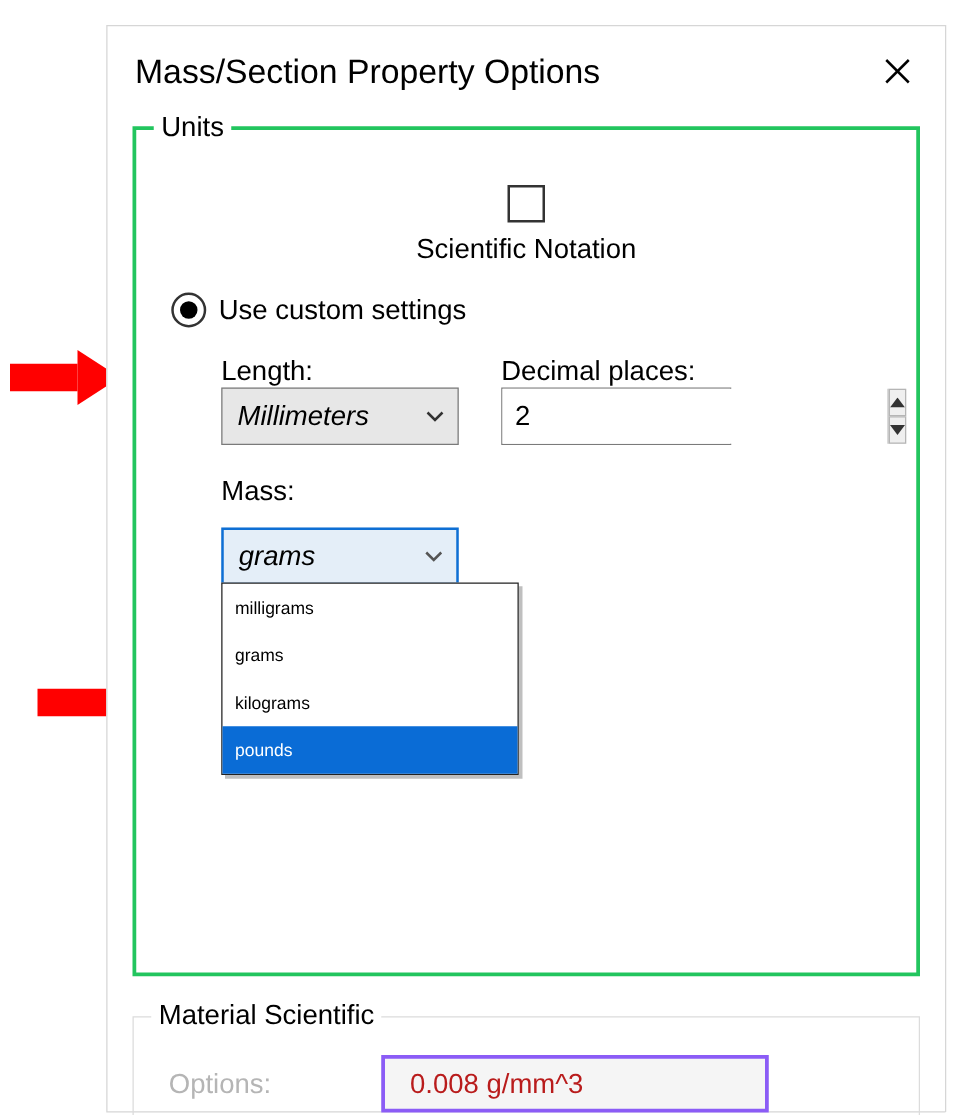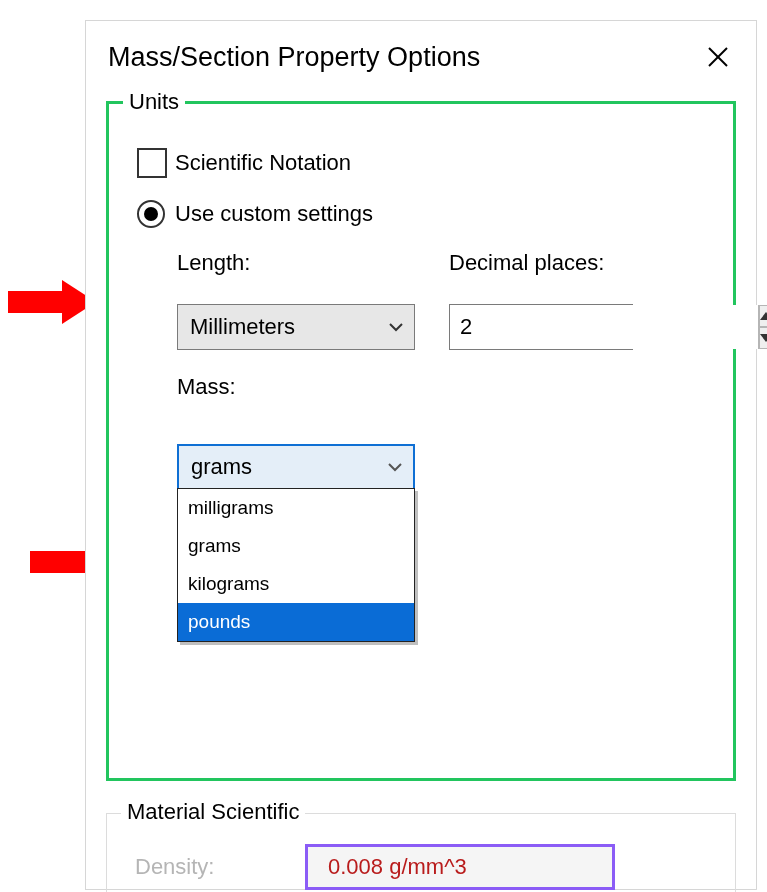"Scientific Notation" .check-row { flex-direction: none -> column }
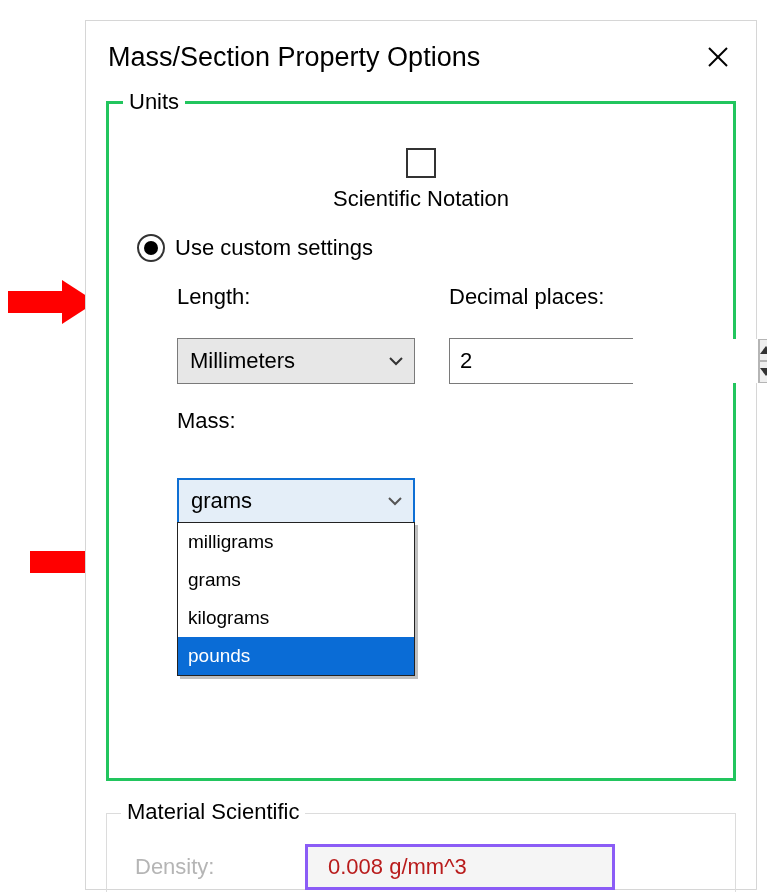"Length:" .field { gap: 28px -> 0 }
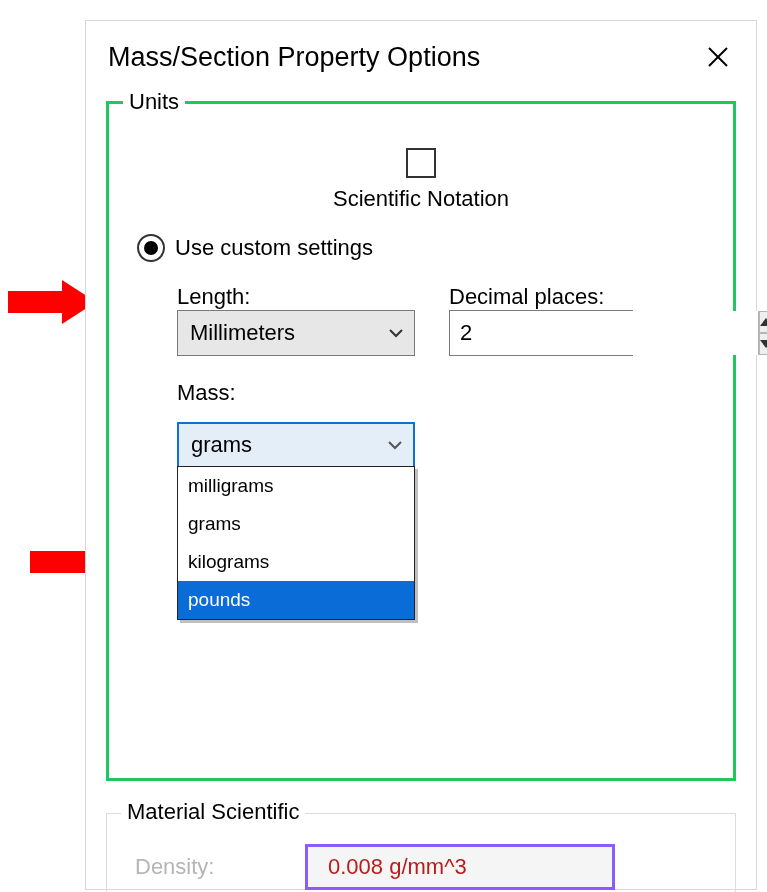"Millimeters" .select-box { font-style: none -> italic; width: 238px -> 190px }
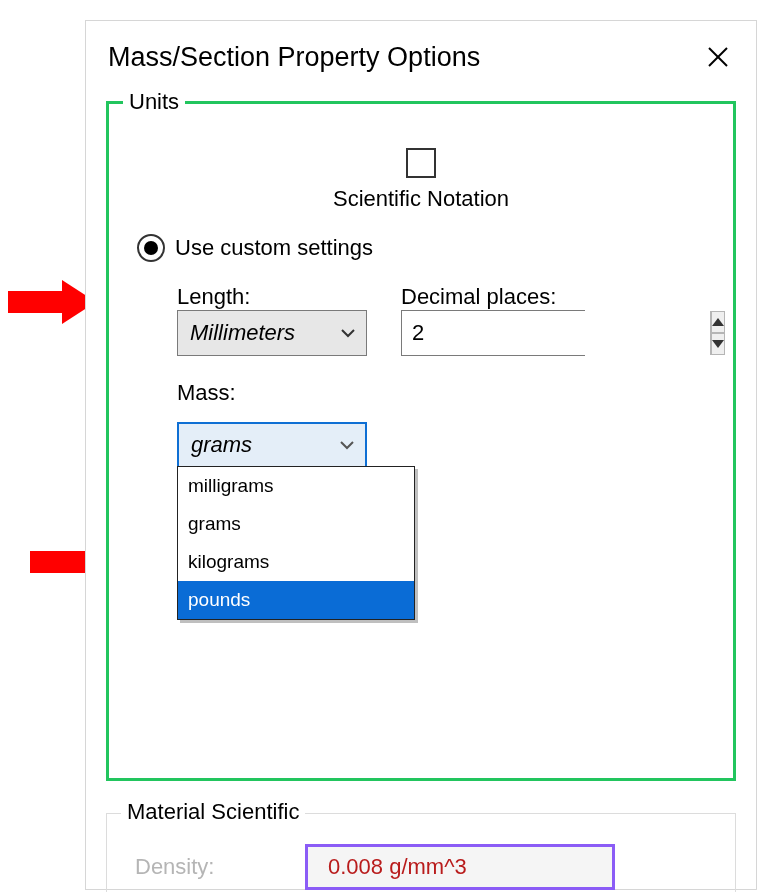"milligrams" .dropdown-list .opt { font-size: 19px -> 14px }
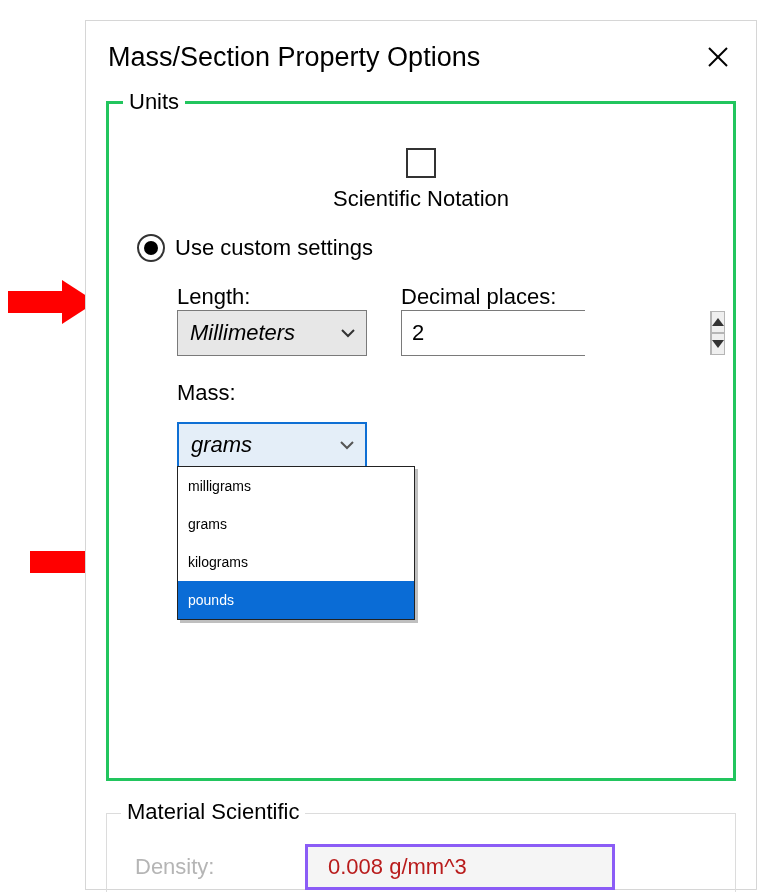"Density:" span.density-label { text: Density -> Options }
